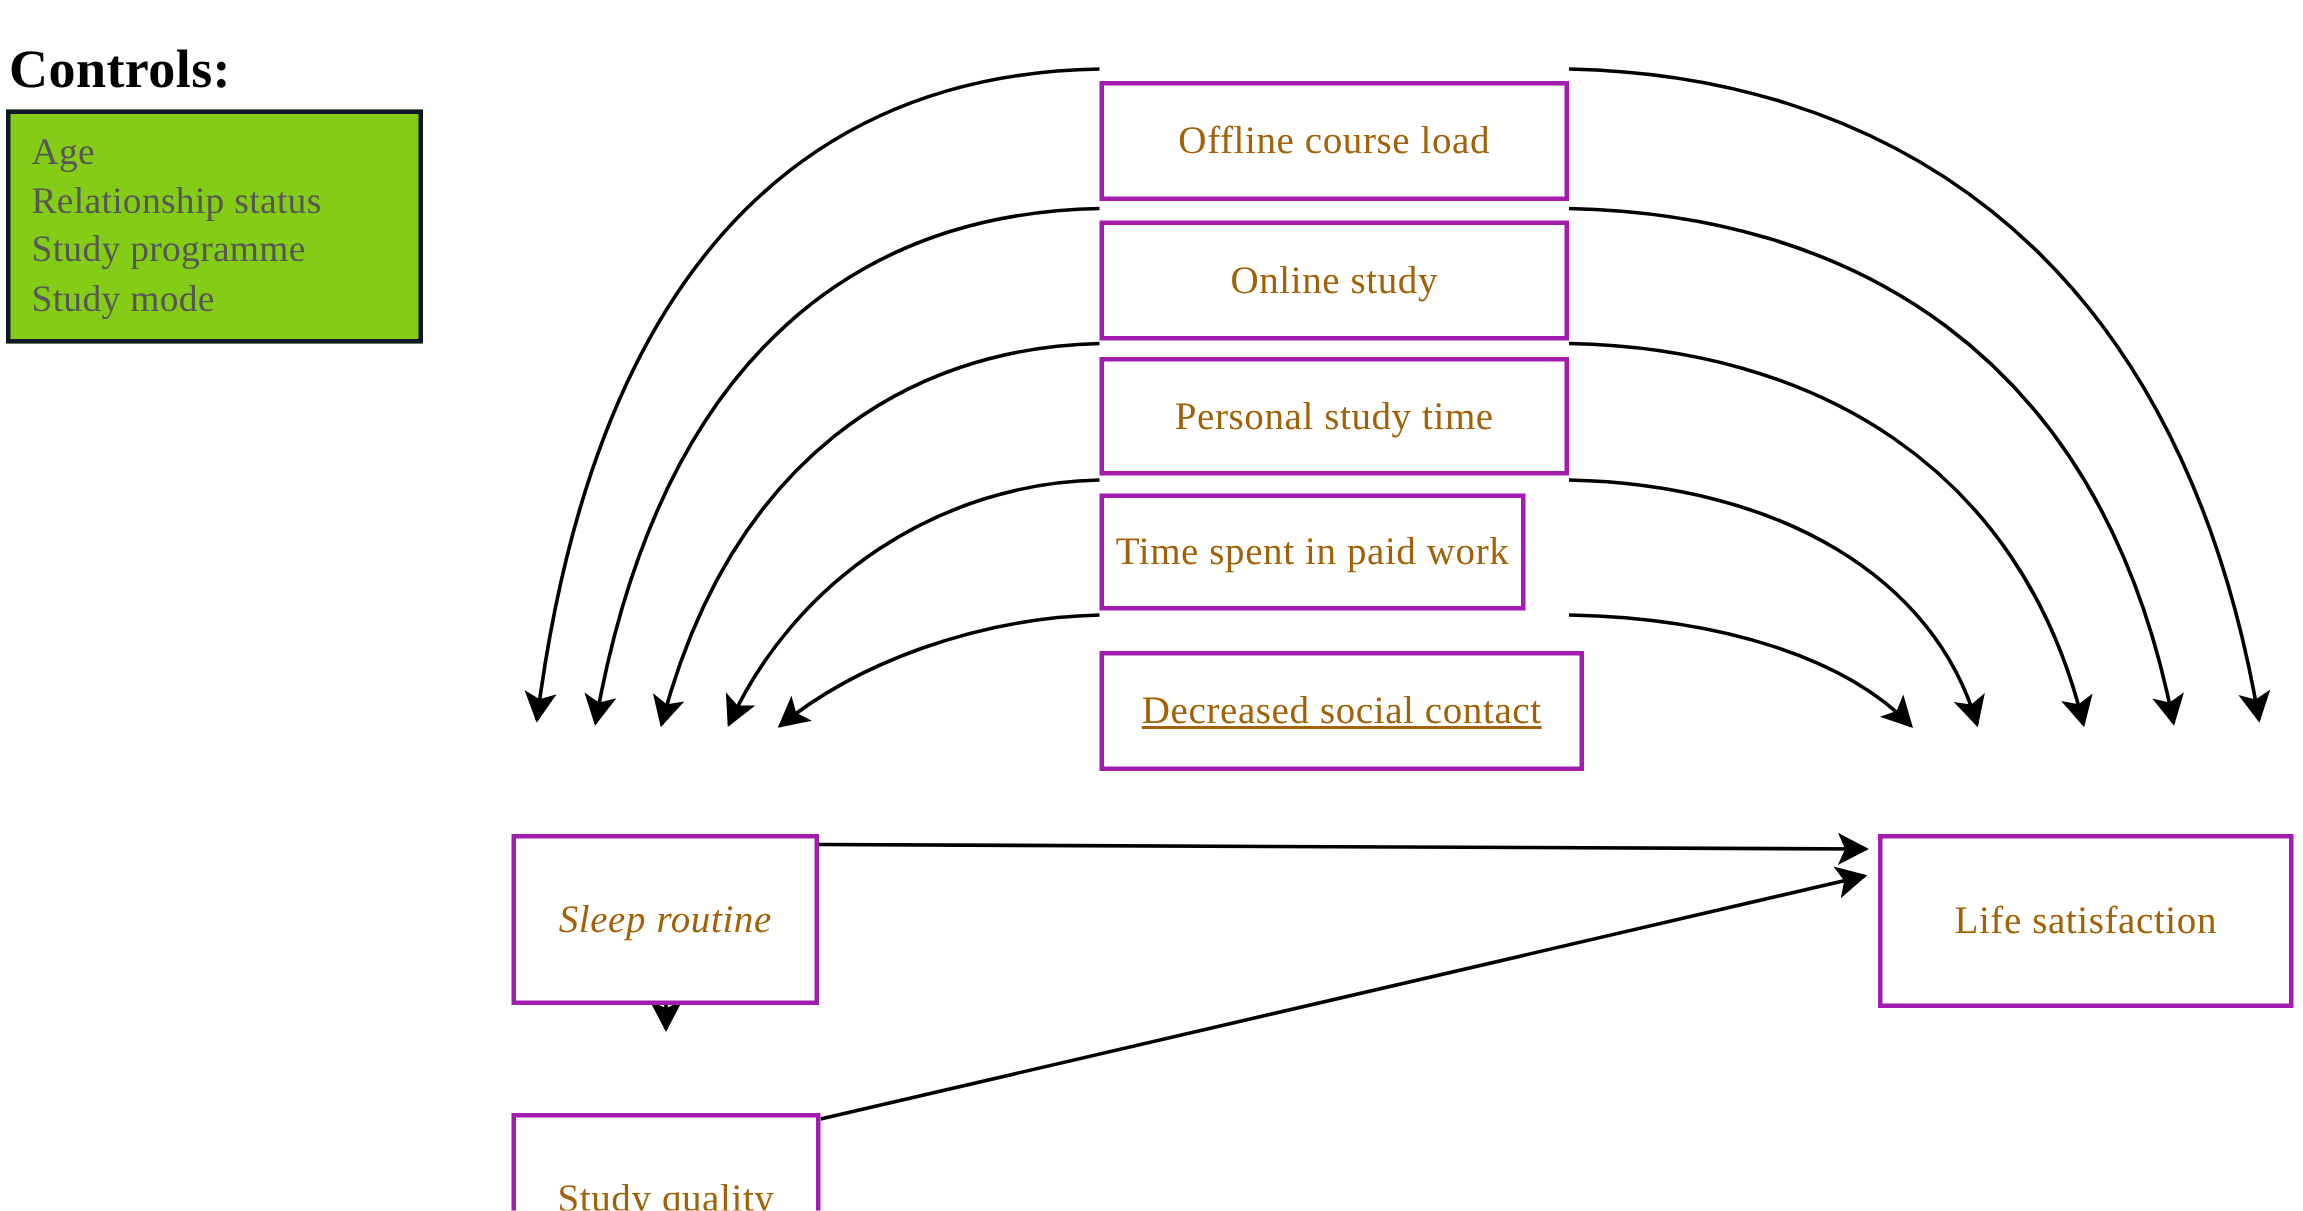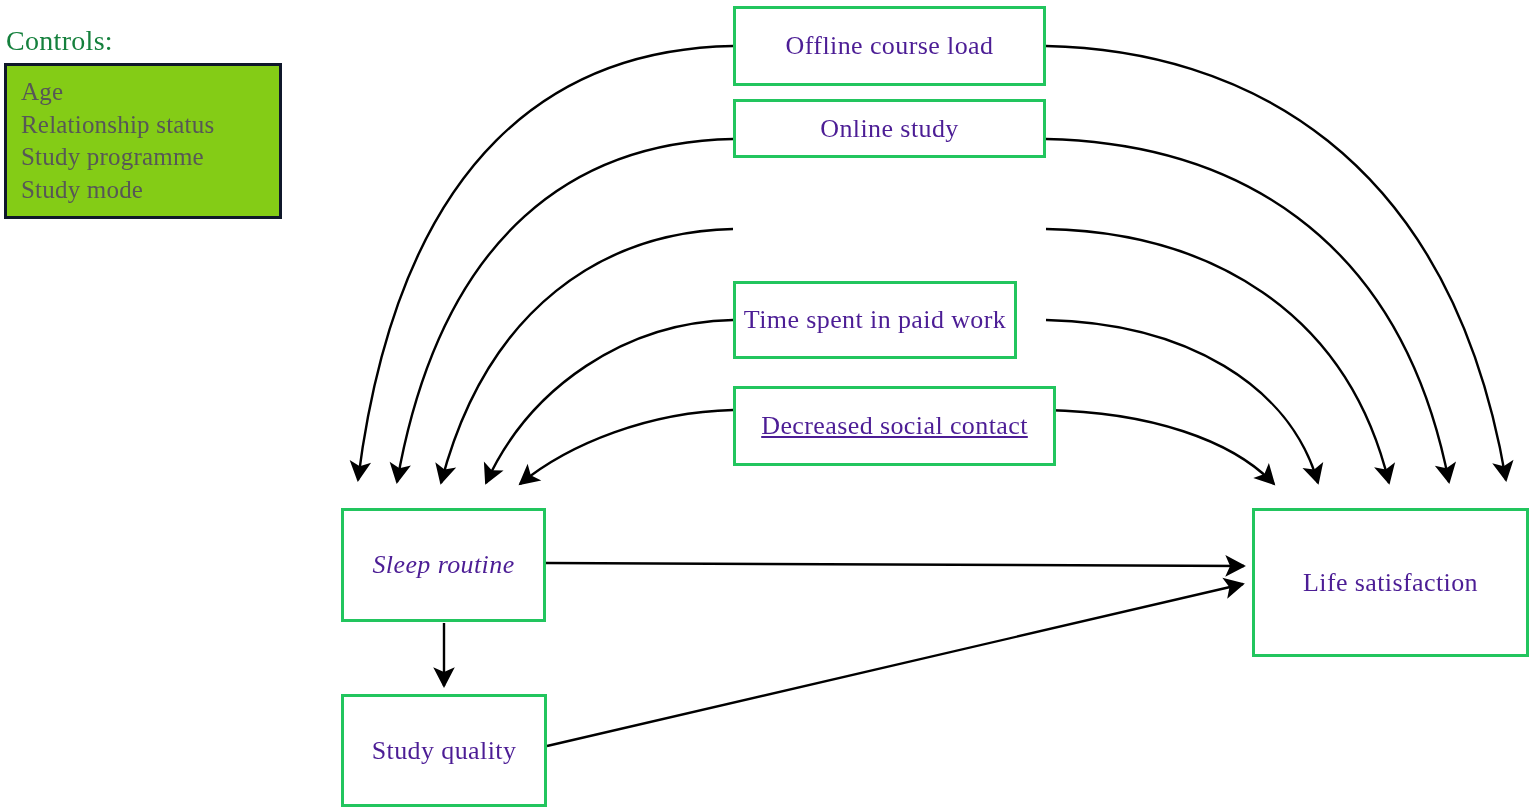"Controls:" #controls-title { color: #15803d -> #000000; font-size: 28px -> 36px; font-weight: normal -> bold }
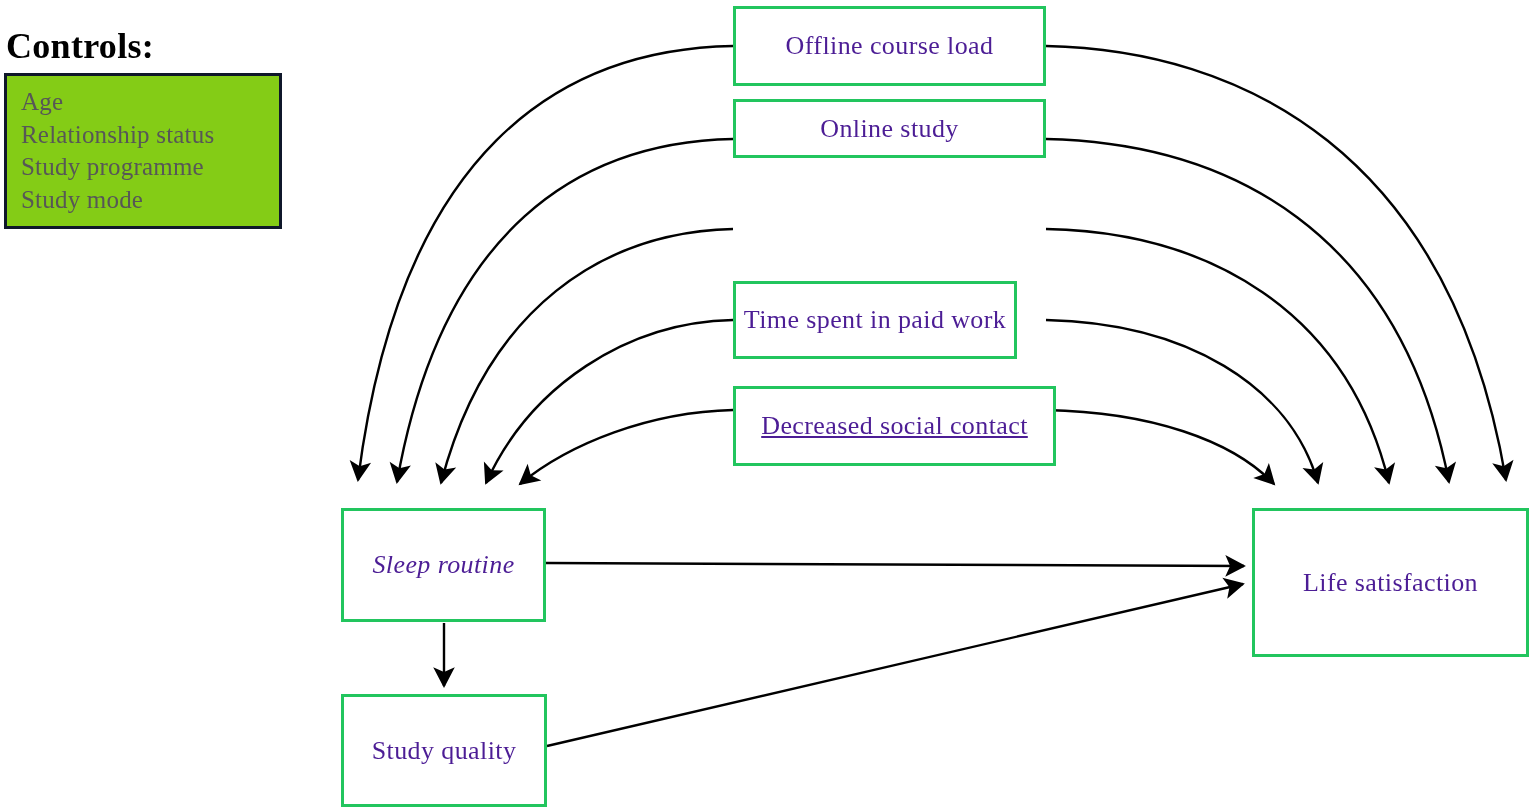"Offline course load" .node-box { border: 3px solid #22c55e -> 3px solid #a21caf; color: #4c1d95 -> #a16207; margin-top: none -> 48px }
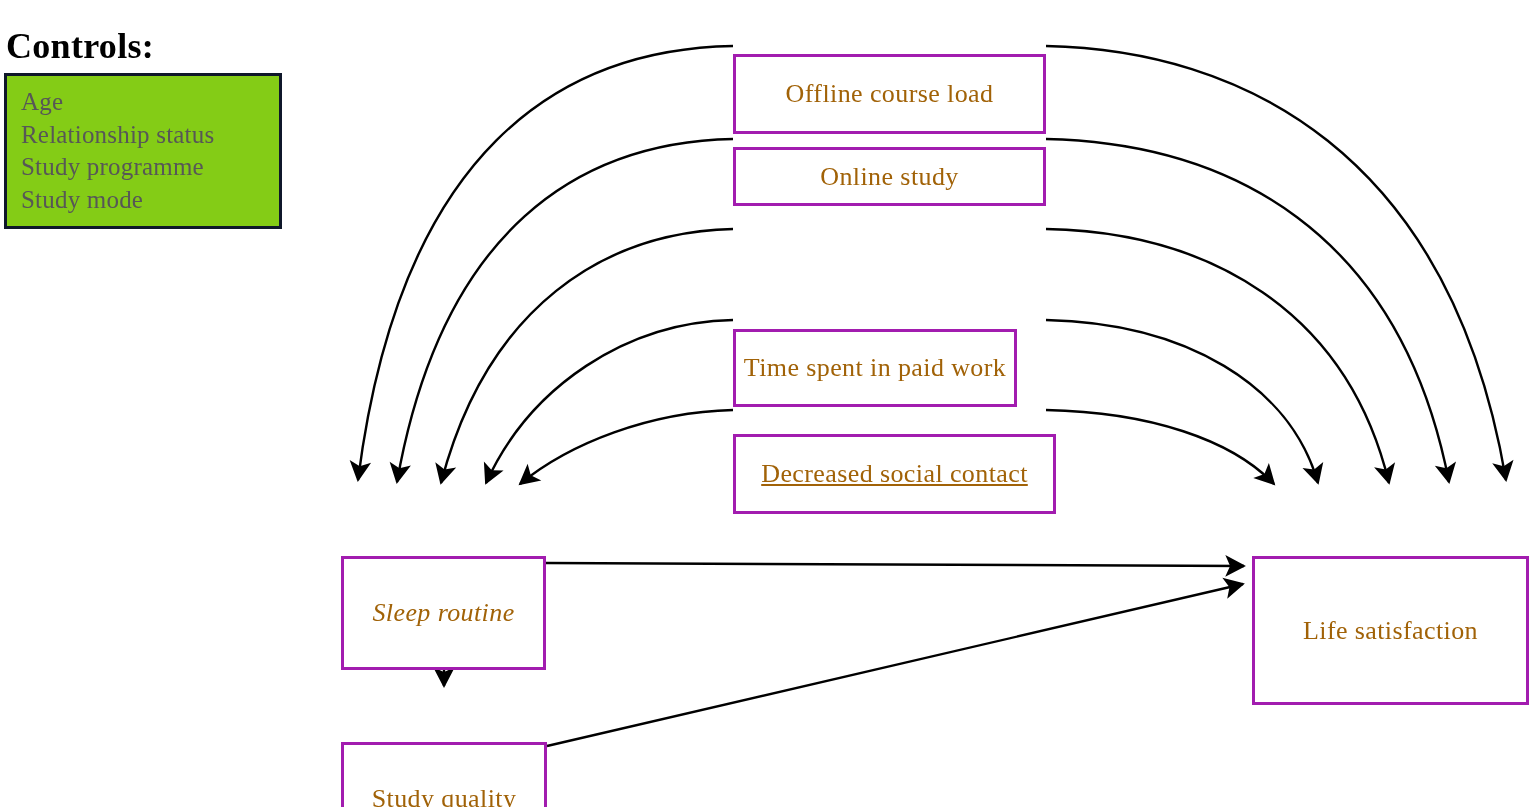"Online study" #box-online-study { height: 59px -> 80px }
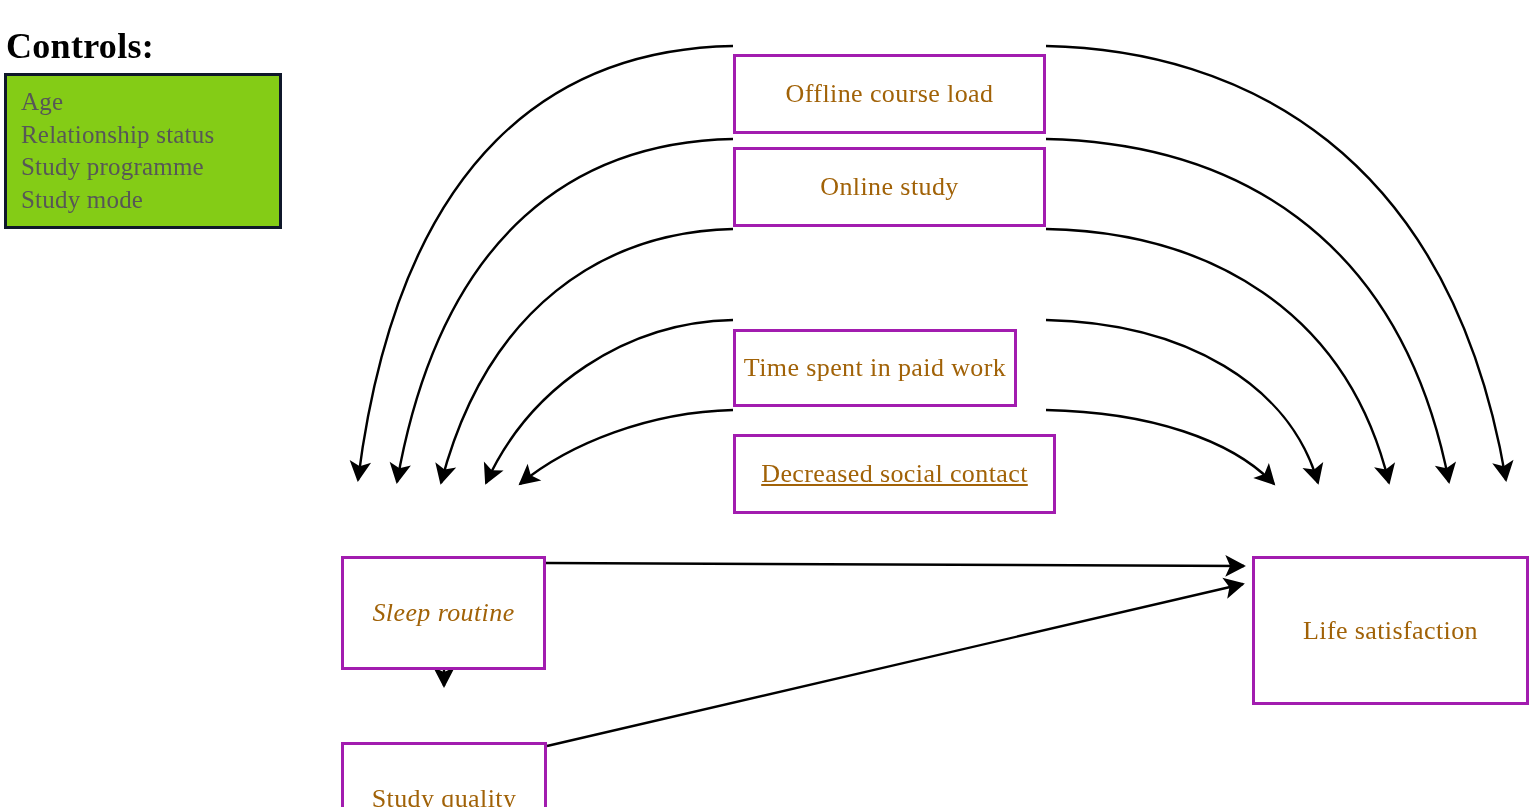"Personal study time" div.node-box { html: none -> <div> <span>Personal study time</span> </div> }
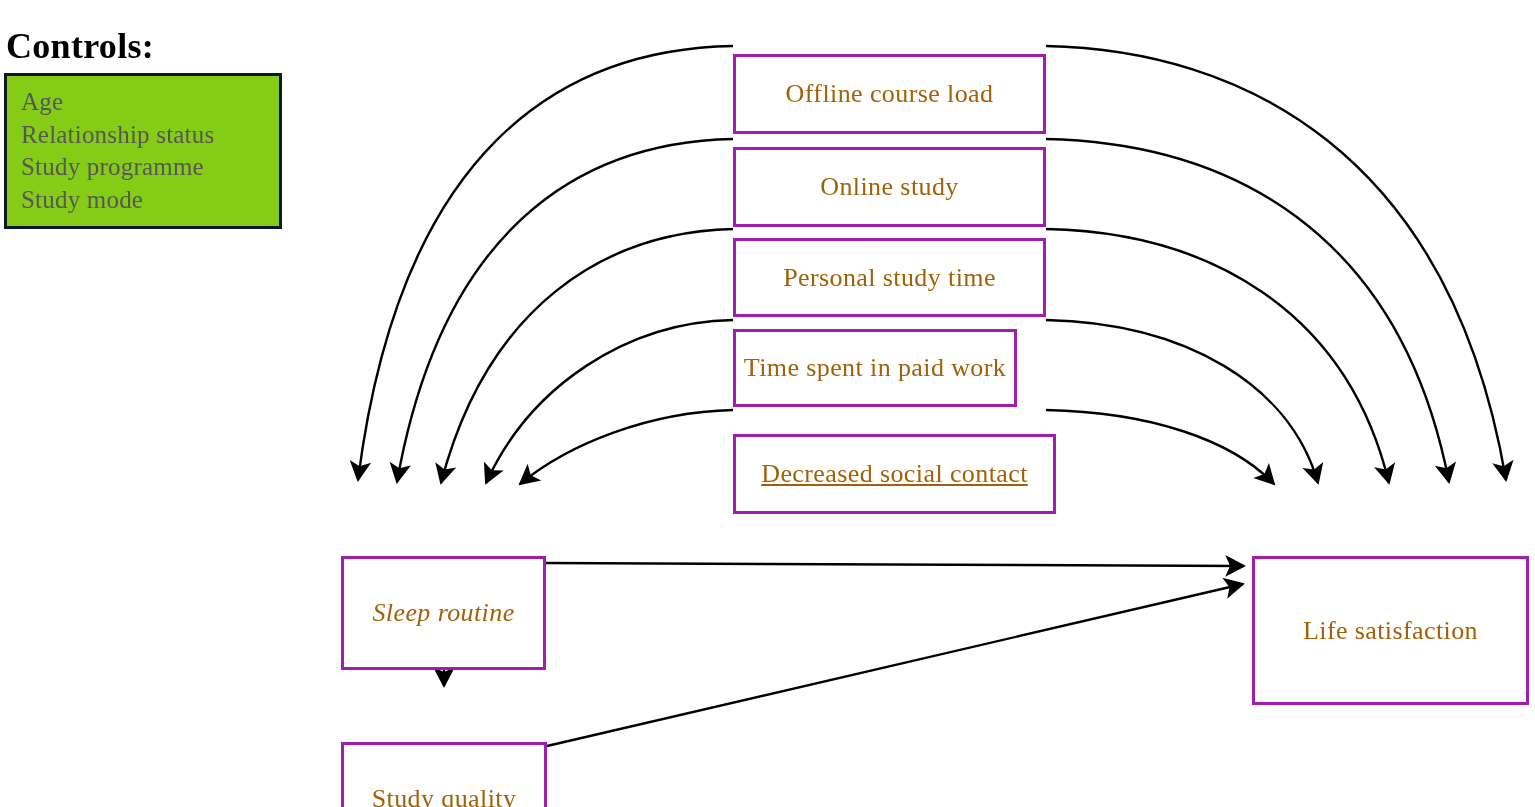"Life satisfaction" #box-life-satisfaction { height: 149px -> 116px }
